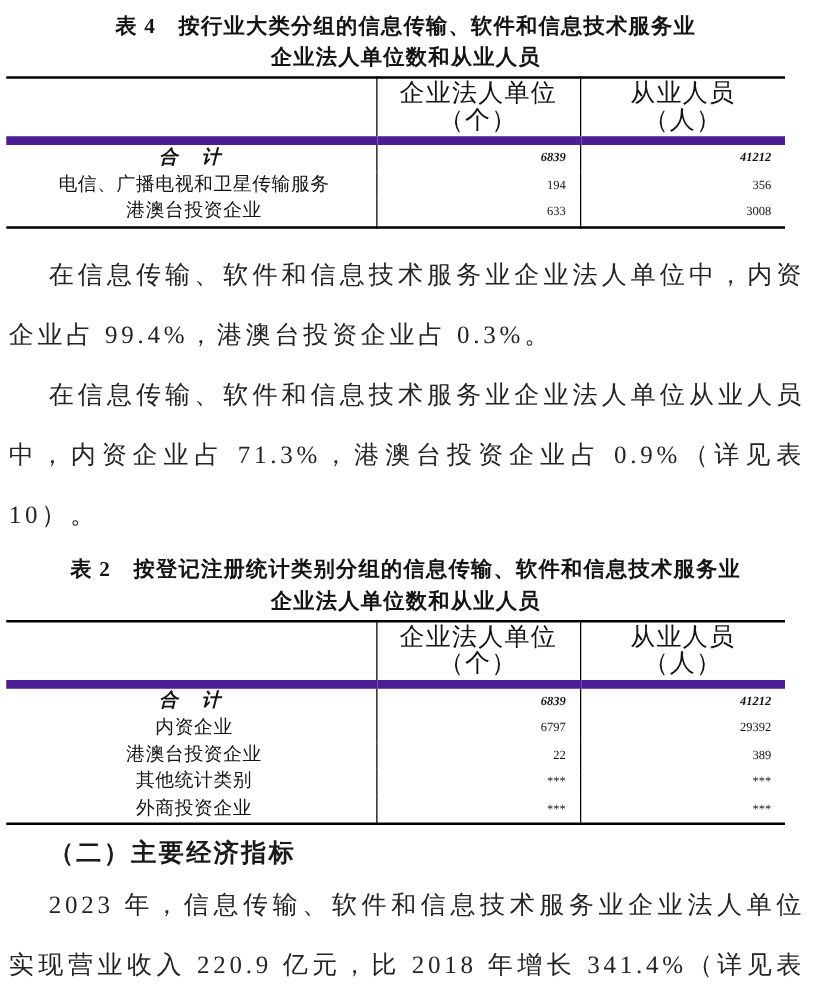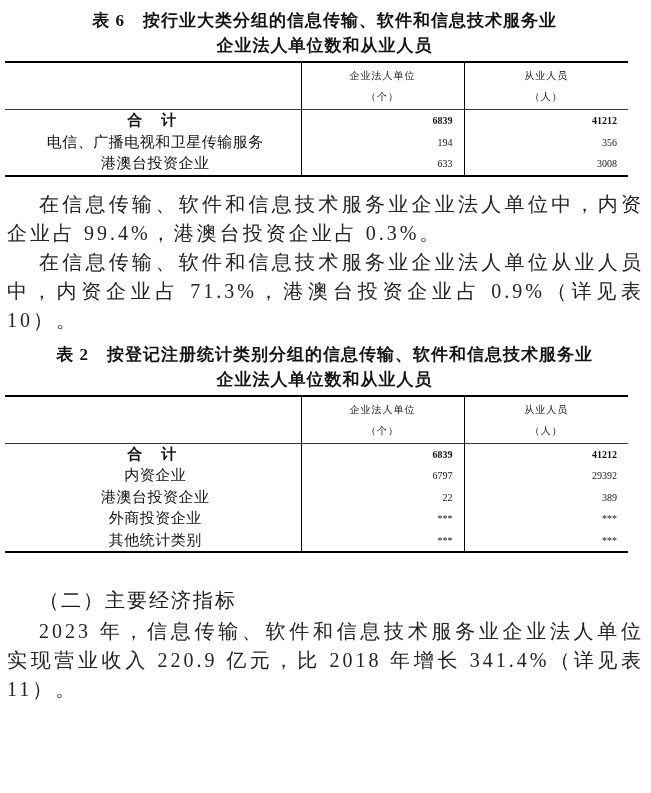"表 6 按行业大类分组的信息传输、软件和信息技术服务业" div { text: 6 -> 4 }
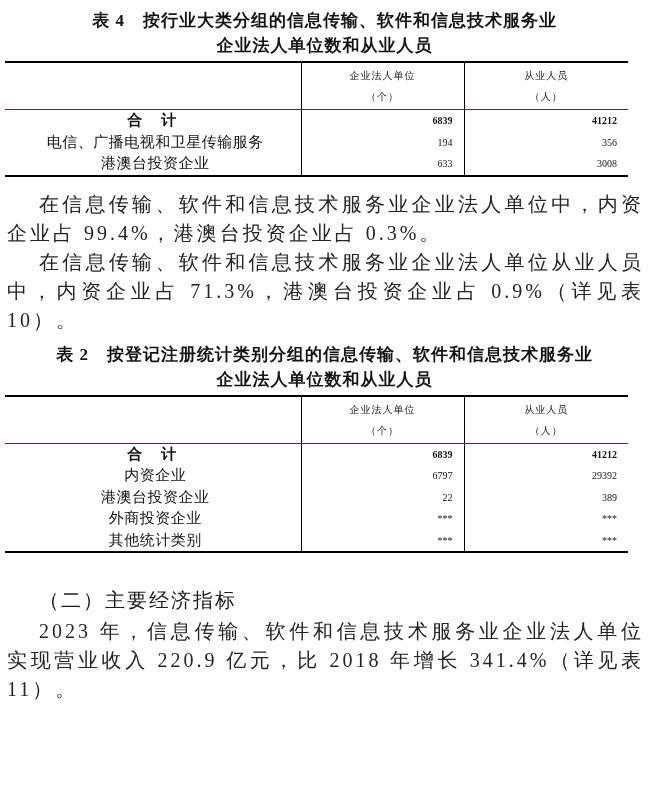"企业法人单位" table.stat-table thead th { border-bottom: 1px solid #4c1d95 -> 7px solid #4c1d95; font-size: 10px -> 20px }
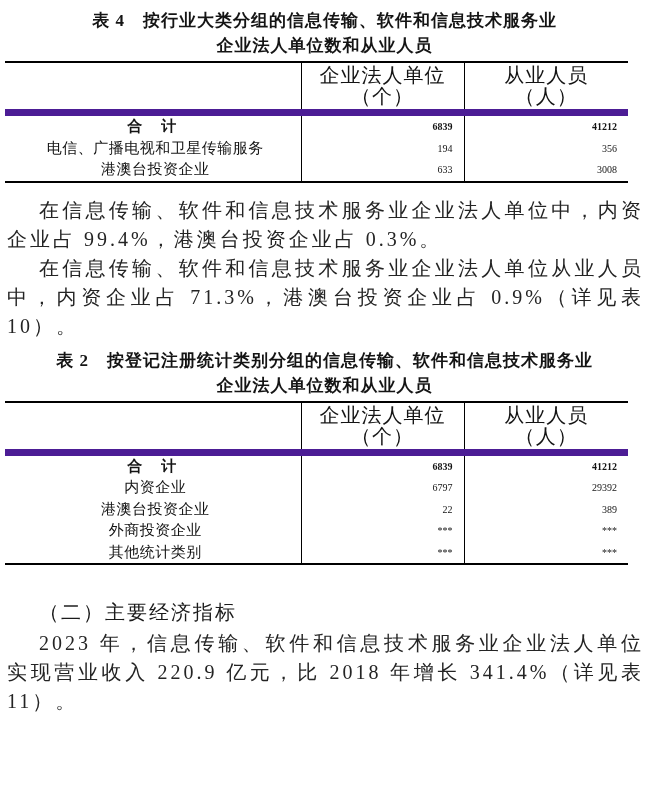"合 计" table.stat-table tr.total-row td { font-style: none -> italic }
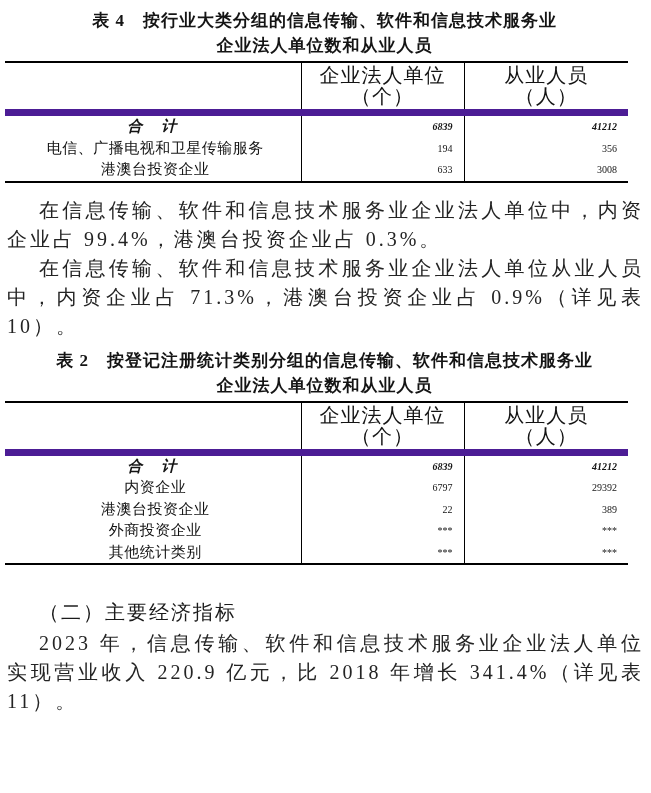"在信息传输、软件和信息技术服务业企业法人单位中，内资企业占" .para { line-height: 29px -> 48px }
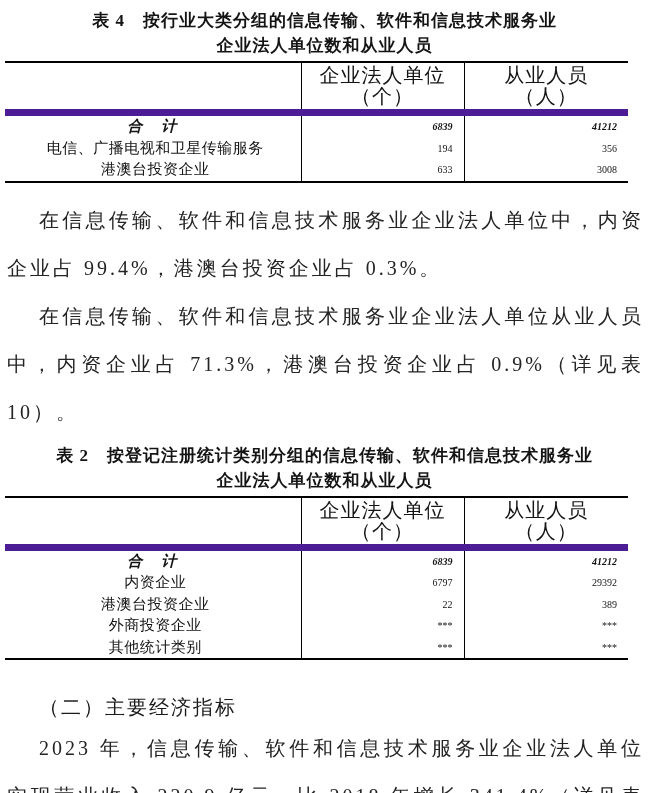"外商投资企业" tr { order: before "其他统计类别" -> after "其他统计类别" }
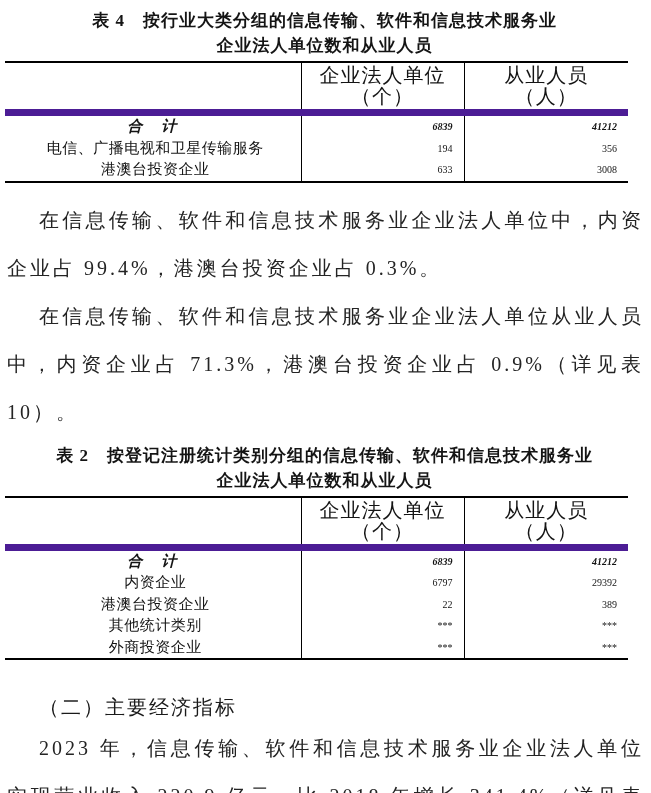"（二）主要经济指标" .section-heading { font-weight: normal -> bold; margin: 30px 0 0 2px -> 6px 0 0 2px }
